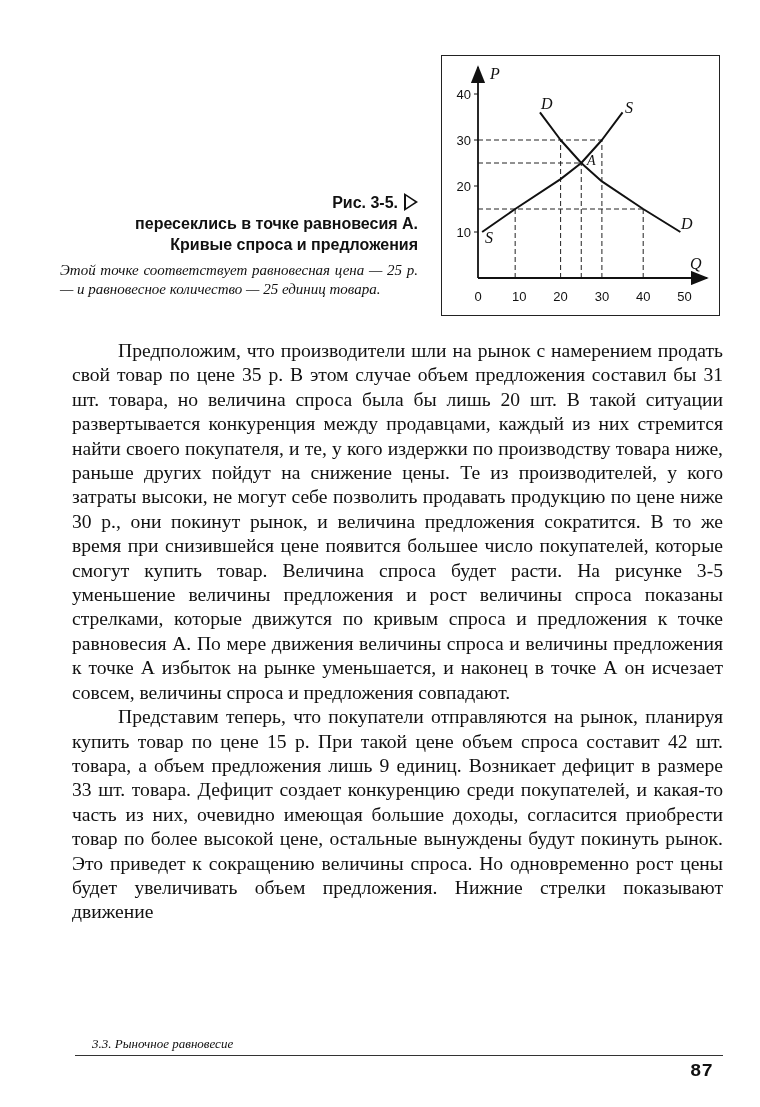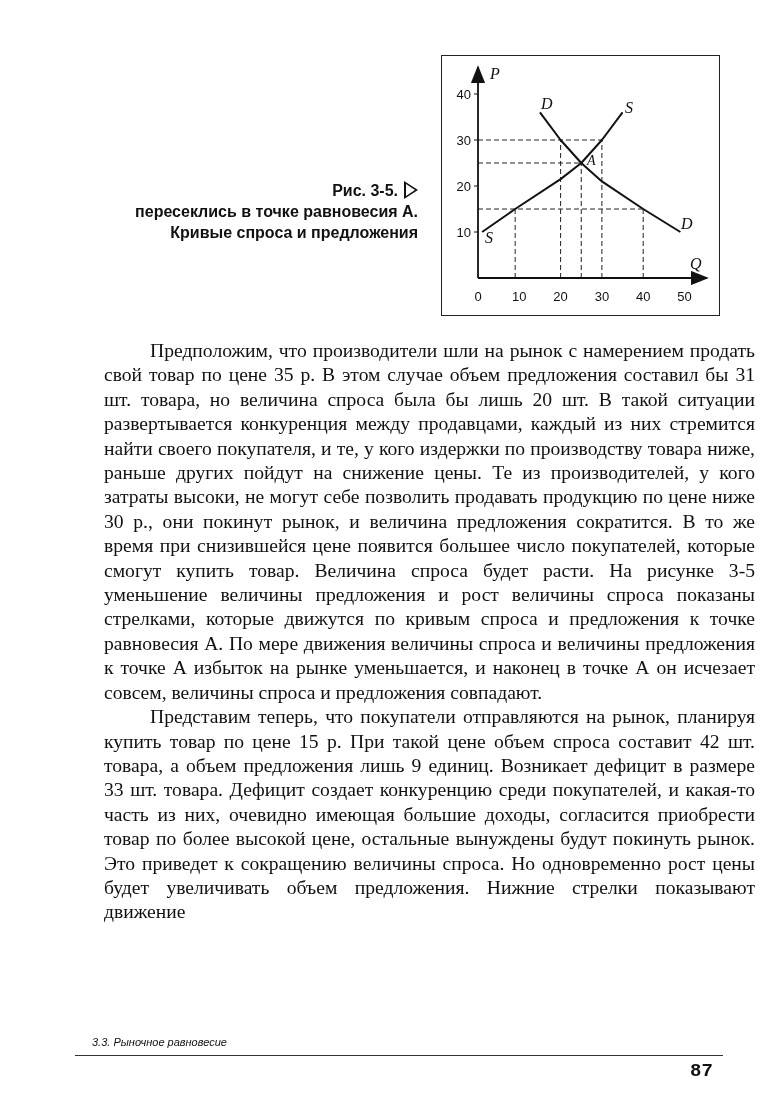"Рис. 3-5." .caption { top: 180px -> 192px }
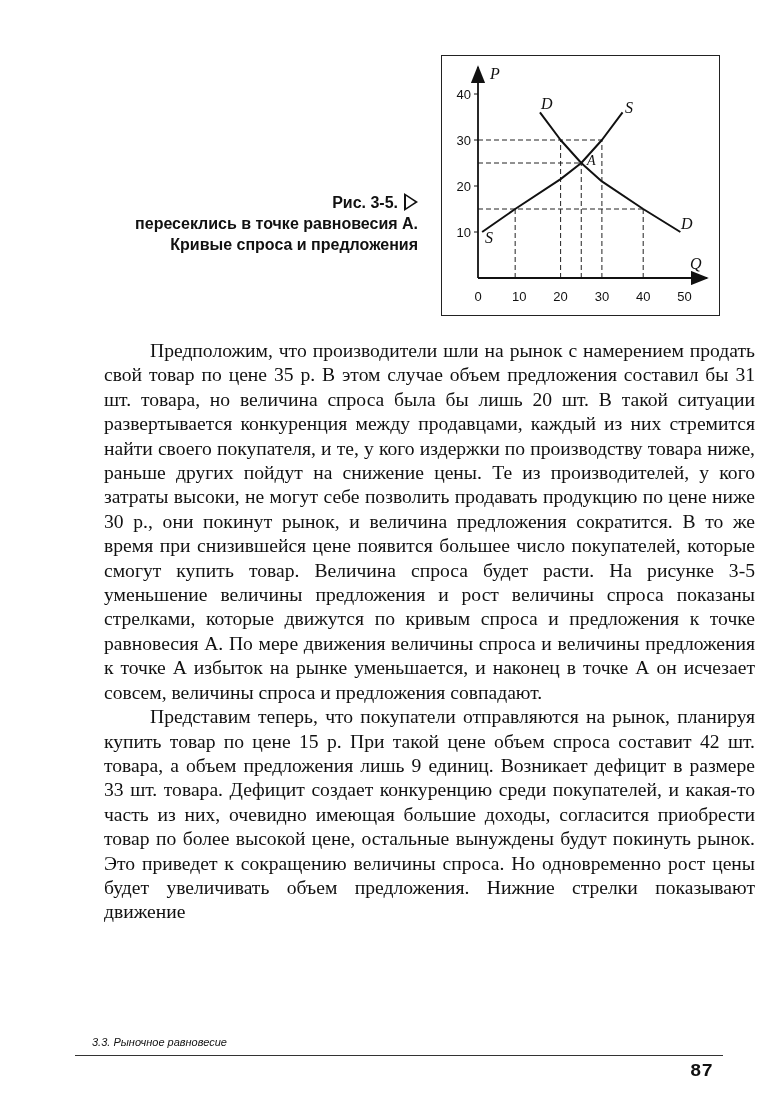"Этой точке соответствует равновесная" div.cap-body { html: none -> <div>Этой точке соответствует равновесная цена — 25 р. — и равновесное количество — 25 единиц товара.</div> }
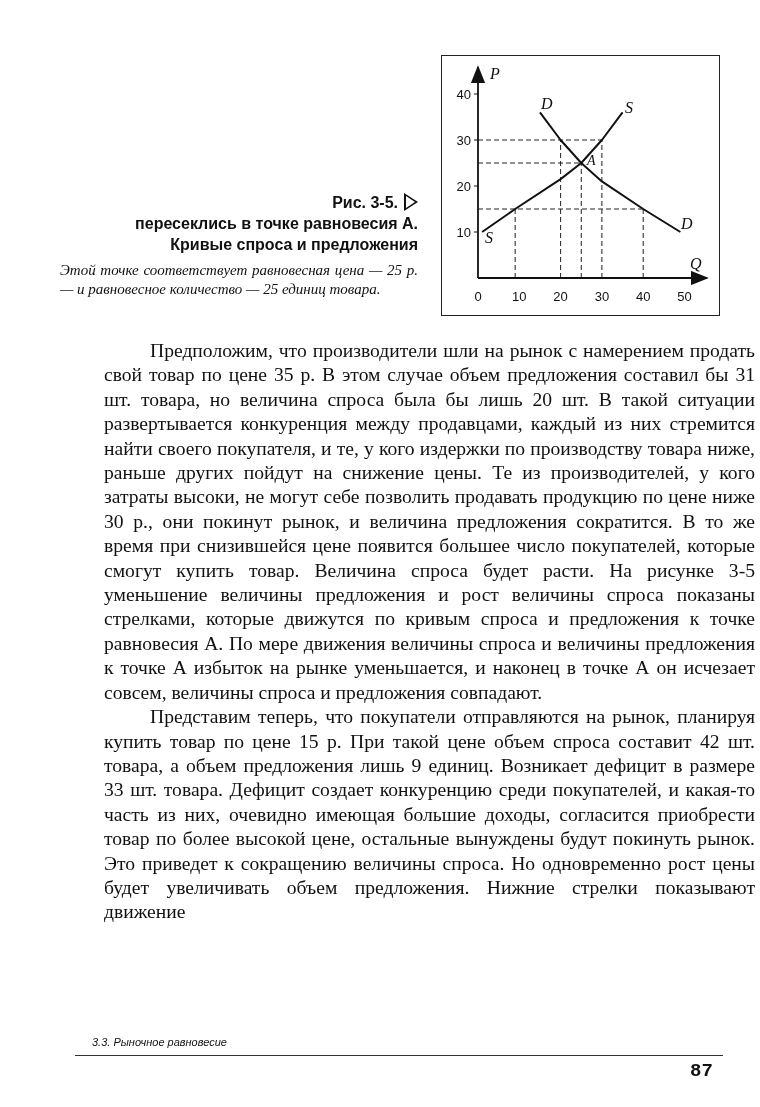"Предположим, что производители шли на" .body-text { margin-left: 32px -> none }
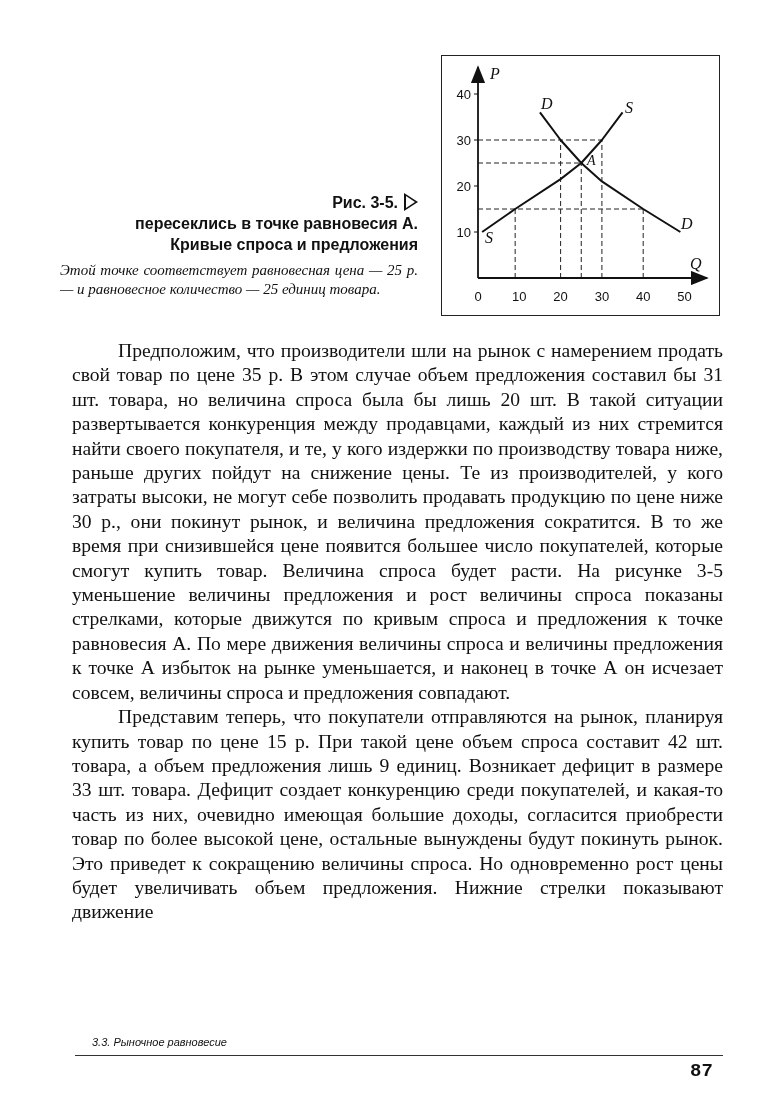"3.3. Рыночное равновесие" .footer-title { font-family: Liberation Sans, sans-serif -> Liberation Serif, serif; font-size: 11px -> 13px }
